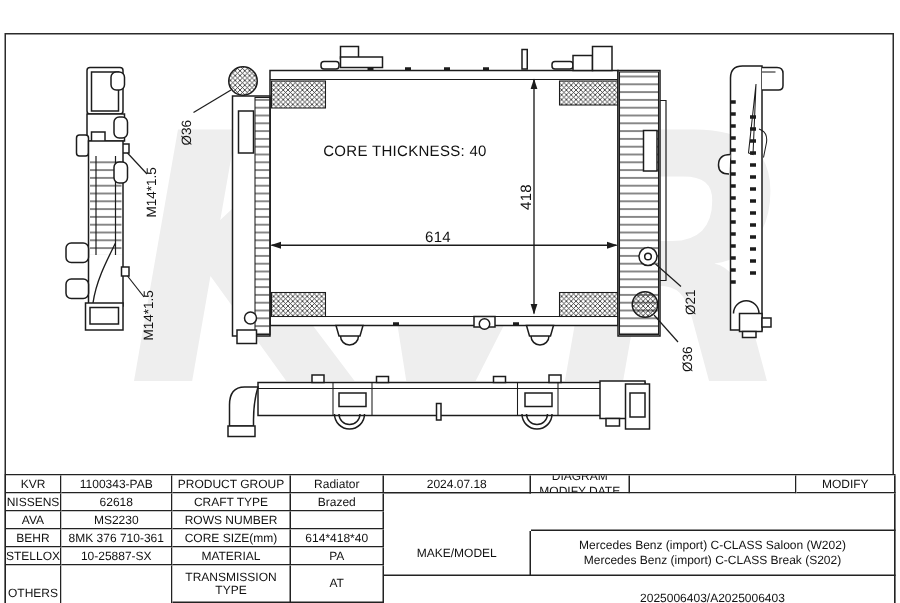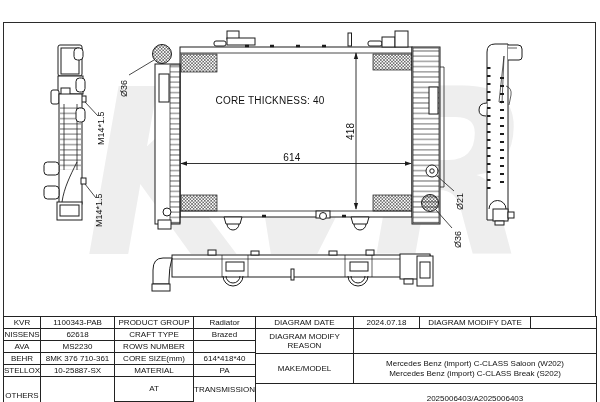"DIAGRAM DATE" div.cell { html: <div>DIAGRAM DATE</div> -> none }
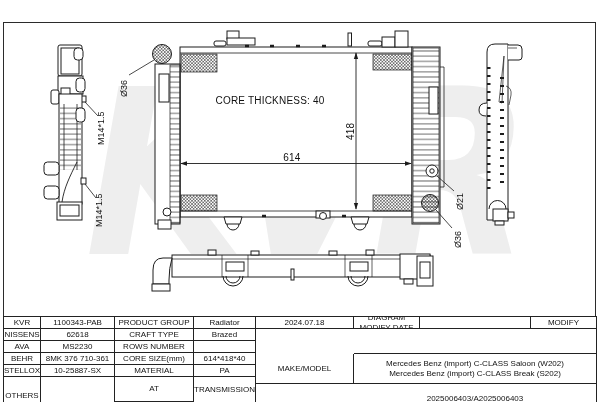"TRANSMISSION TYPE" div.cell { html: none -> <div>TRANSMISSION TYPE</div> }
